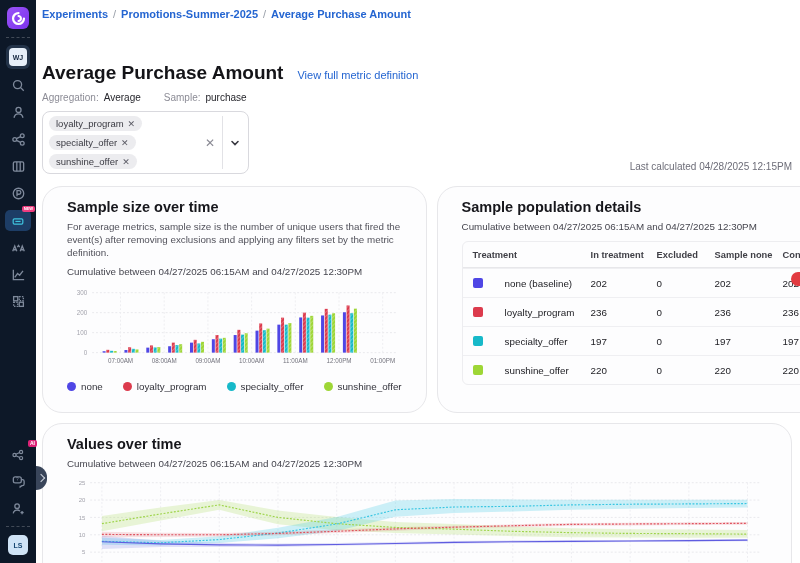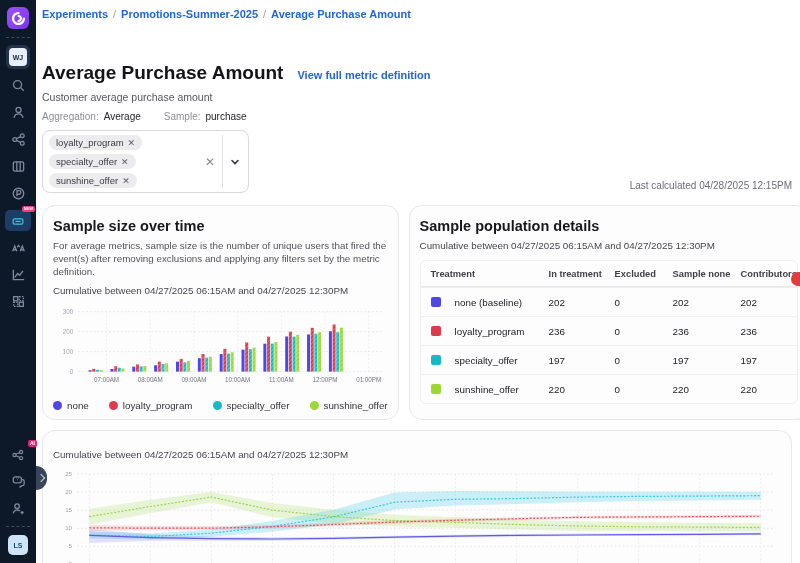"View full metric definition" .metric-link { font-weight: bold -> normal }
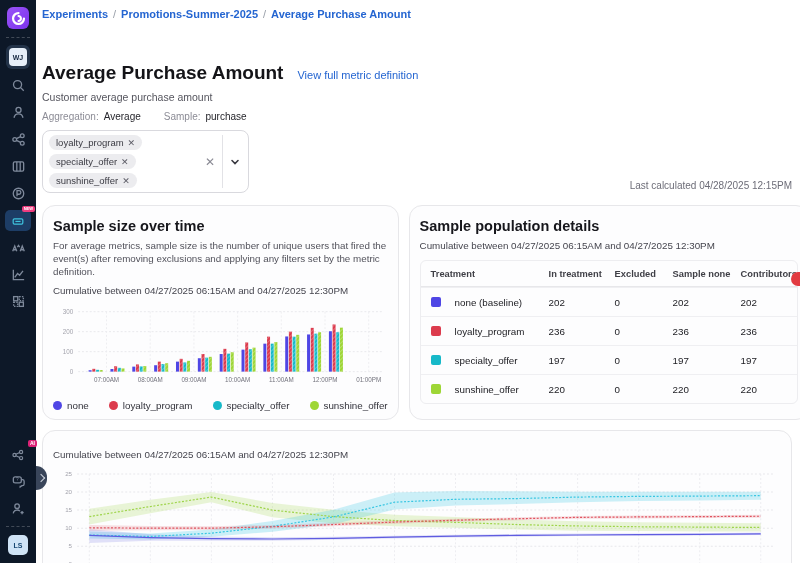"Customer average purchase amount" p.subtitle { html: <p>Customer average purchase amount</p> -> none }
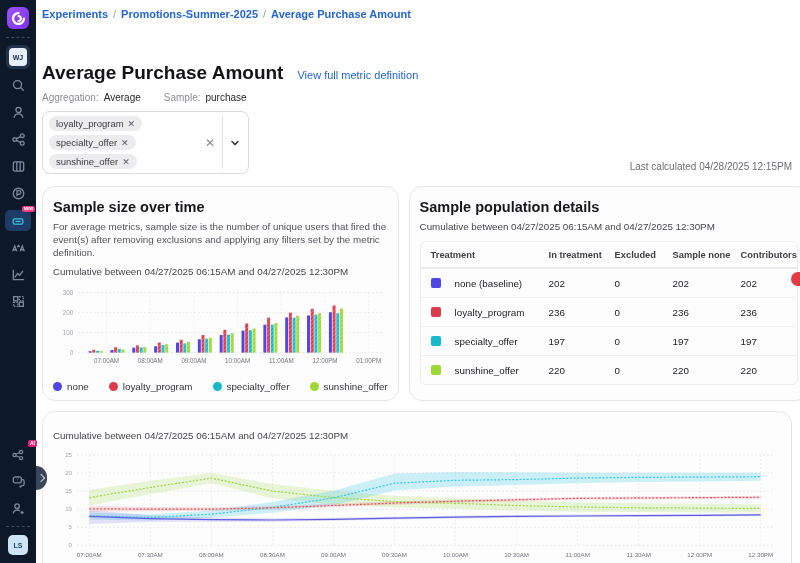"Sample size over time" .card { border-radius: 13px -> 20px; padding: 12px 10px 8px -> 12px 24px 8px }
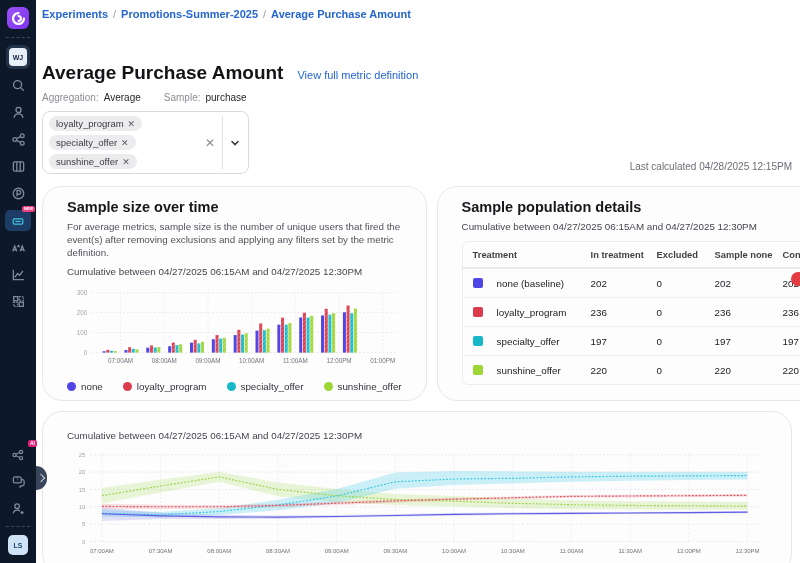"none (baseline)" .tname { gap: 14px -> 22px }
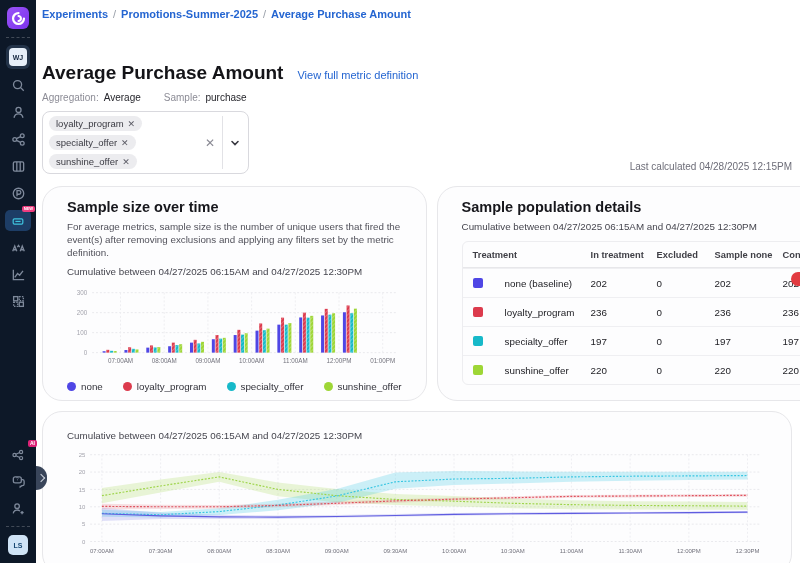"none" .legend { margin: 2px 0 0 -> 2px 0 12px }
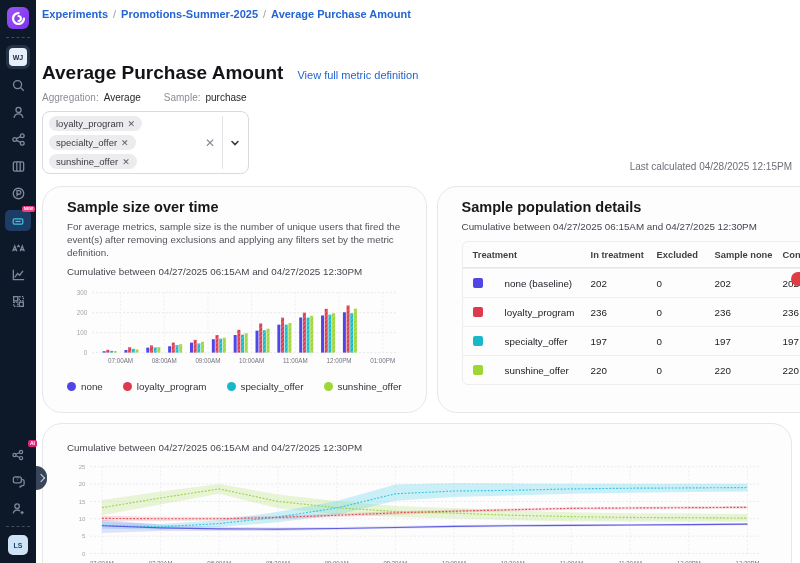"Values over time" h2 { html: none -> <h2>Values over time</h2> }
